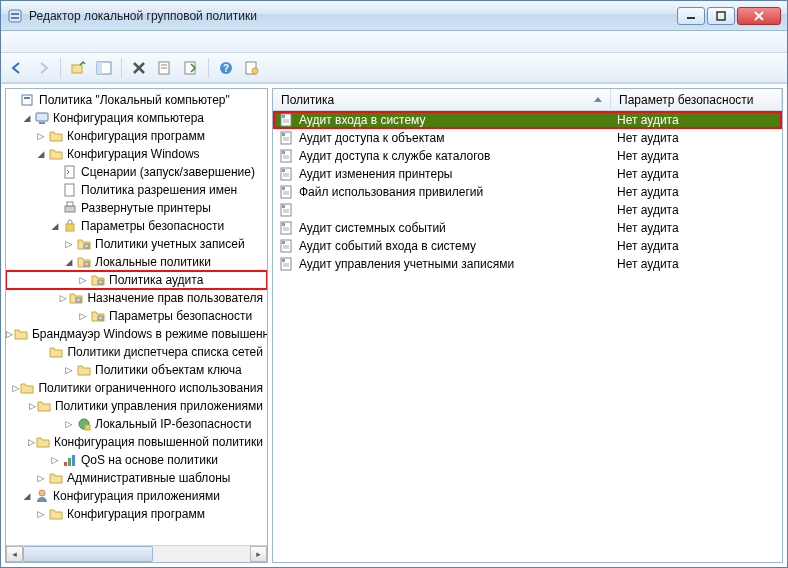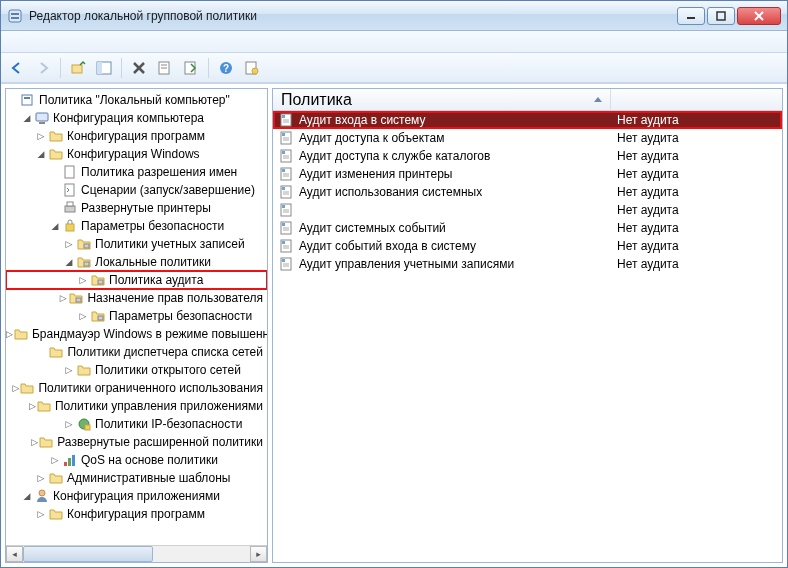"Политика" .lhead { font-size: 16px -> 12px }
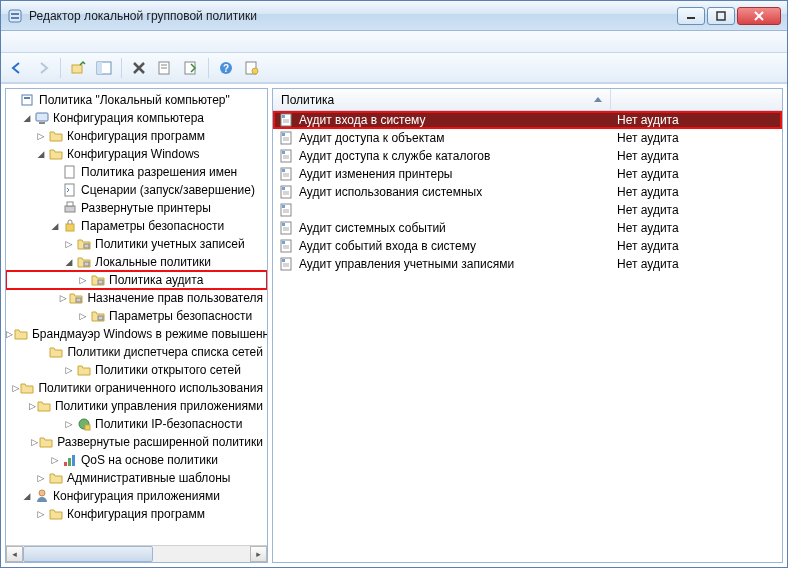"Параметр безопасности" div.lhcol { html: none -> <div> <span>Параметр безопасности</span> </div> }
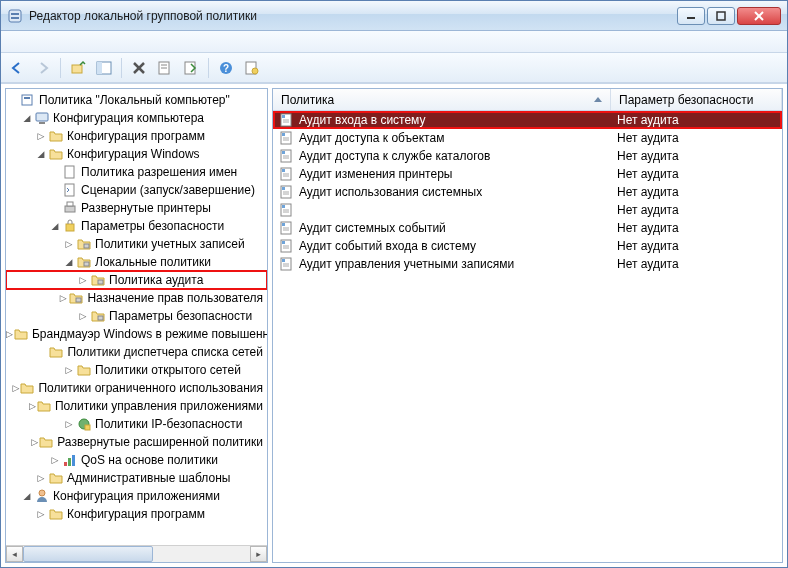"Аудит входа в систему" .lrow.sel { background: #7f1d1d -> #4d7c0f }
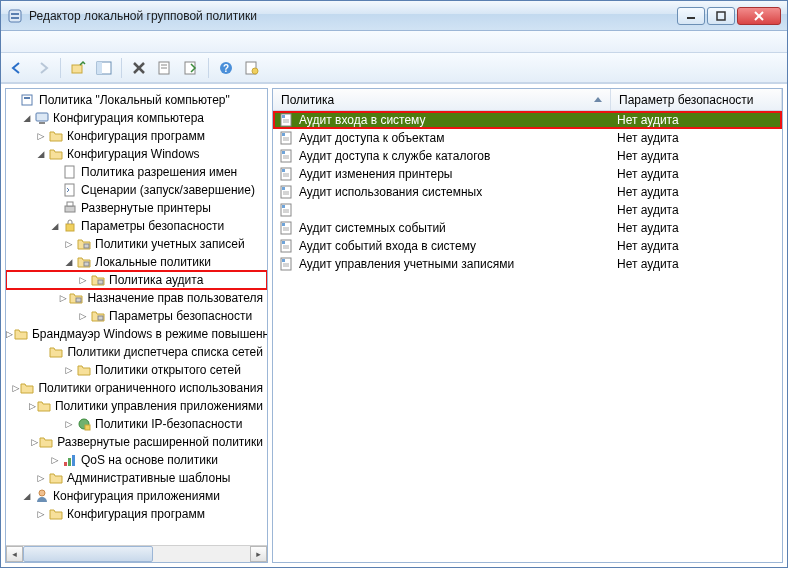"Политика разрешения имен" div.tnode { order: before "Сценарии (запуск/завершение)" -> after "Сценарии (запуск/завершение)" }
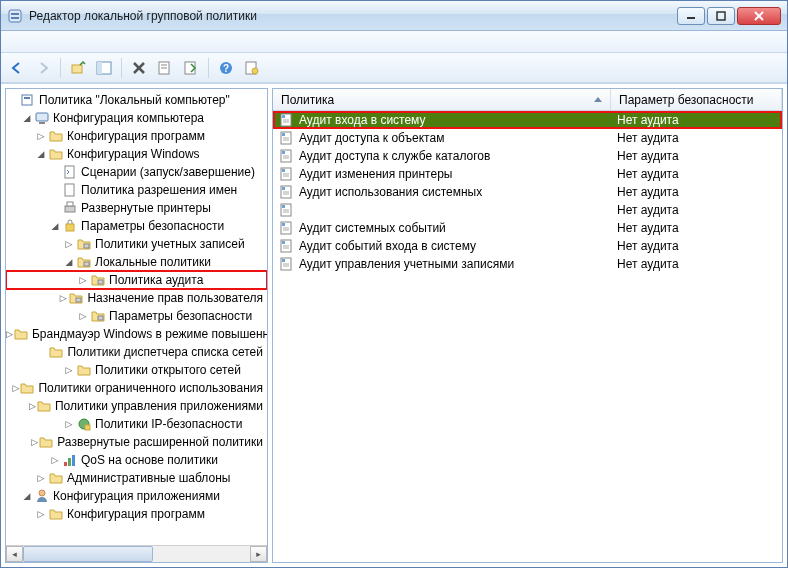"Аудит использования системных" span { text: Аудит использования системных -> Файл использования привилегий }
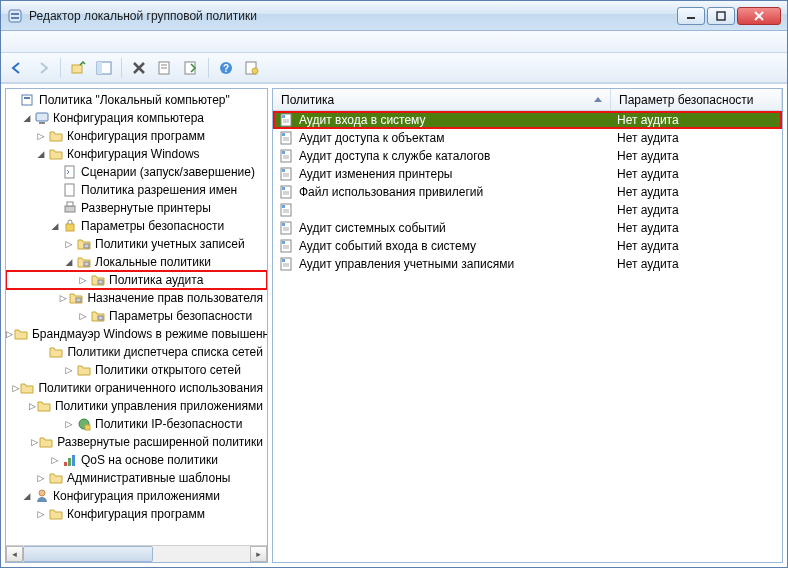"Политики открытого сетей" span.tlabel { text: открытого сетей -> объектам ключа }
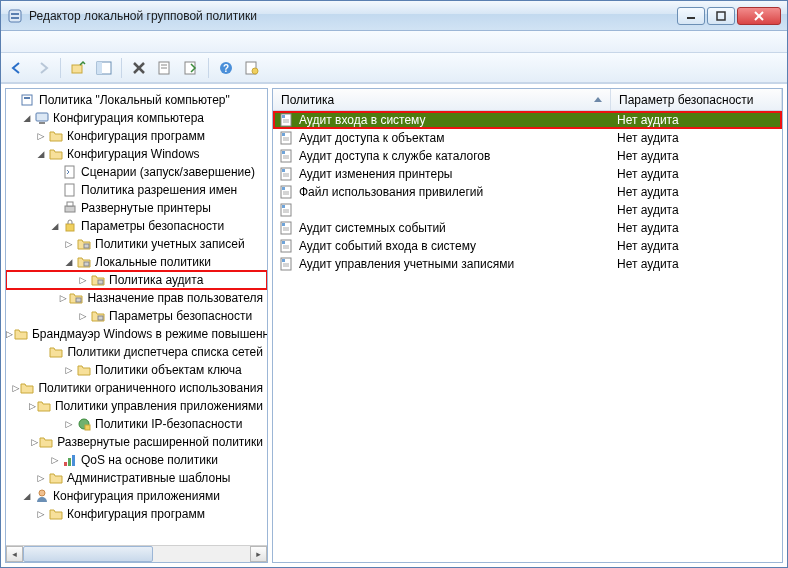"Политики IP-безопасности" span.tlabel { text: Политики -> Локальный }
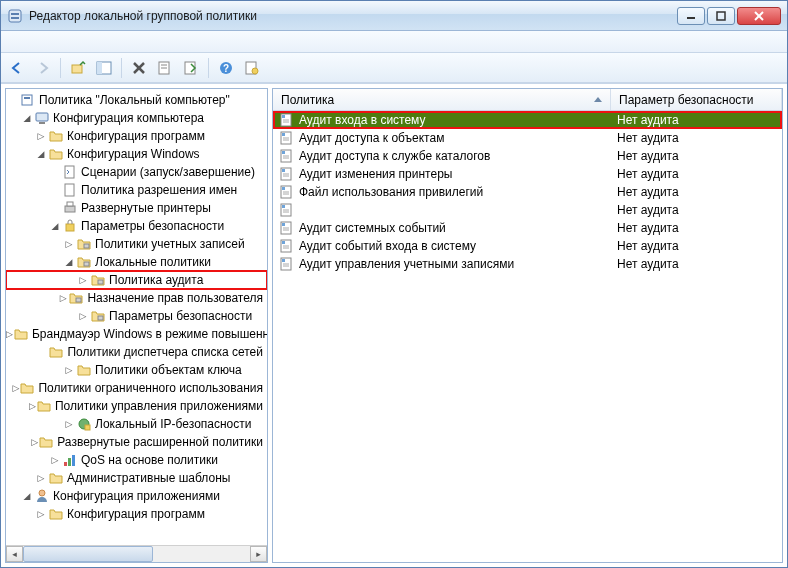"Развернутые расширенной политики" span.tlabel { text: Развернутые расширенной -> Конфигурация повышенной }
